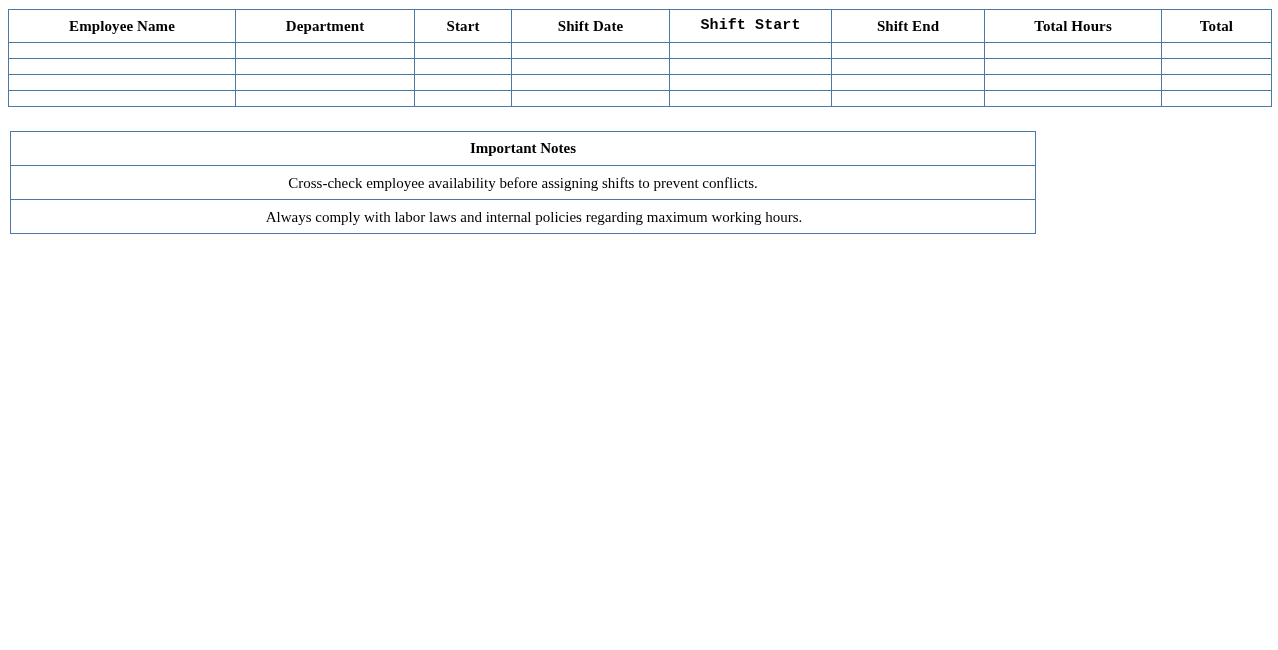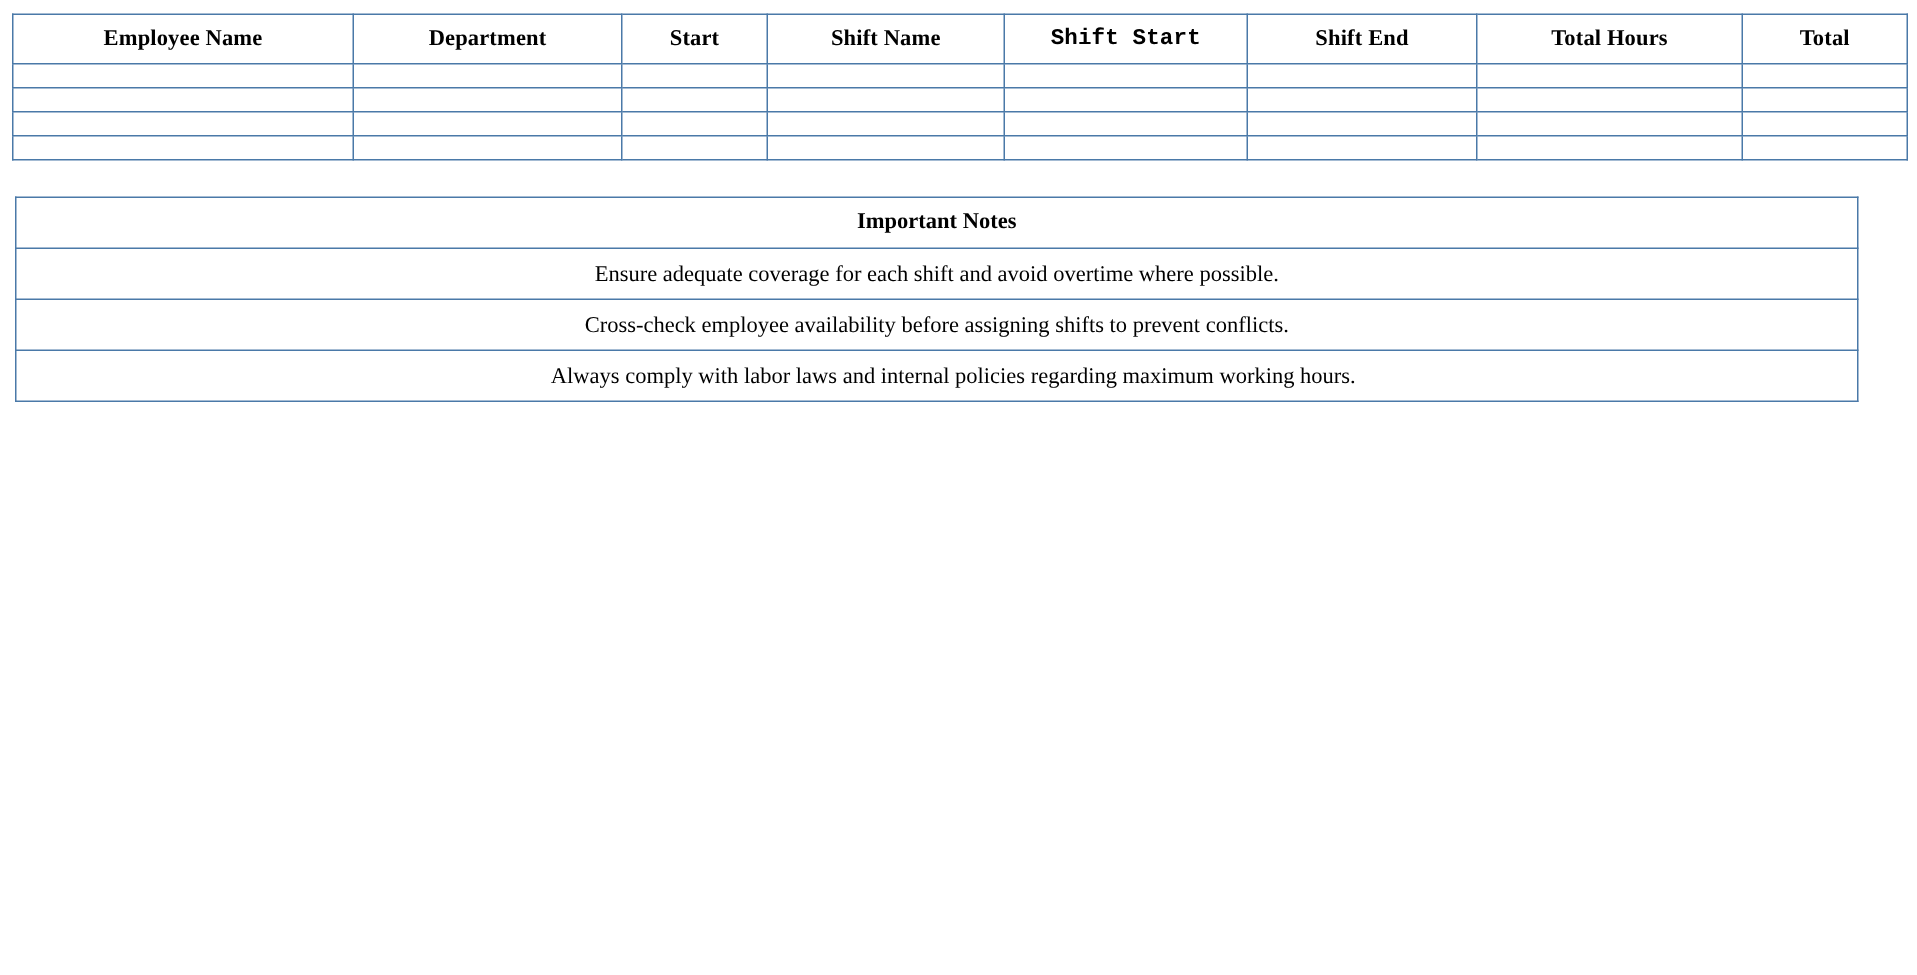"Shift Name" th { text: Name -> Date }
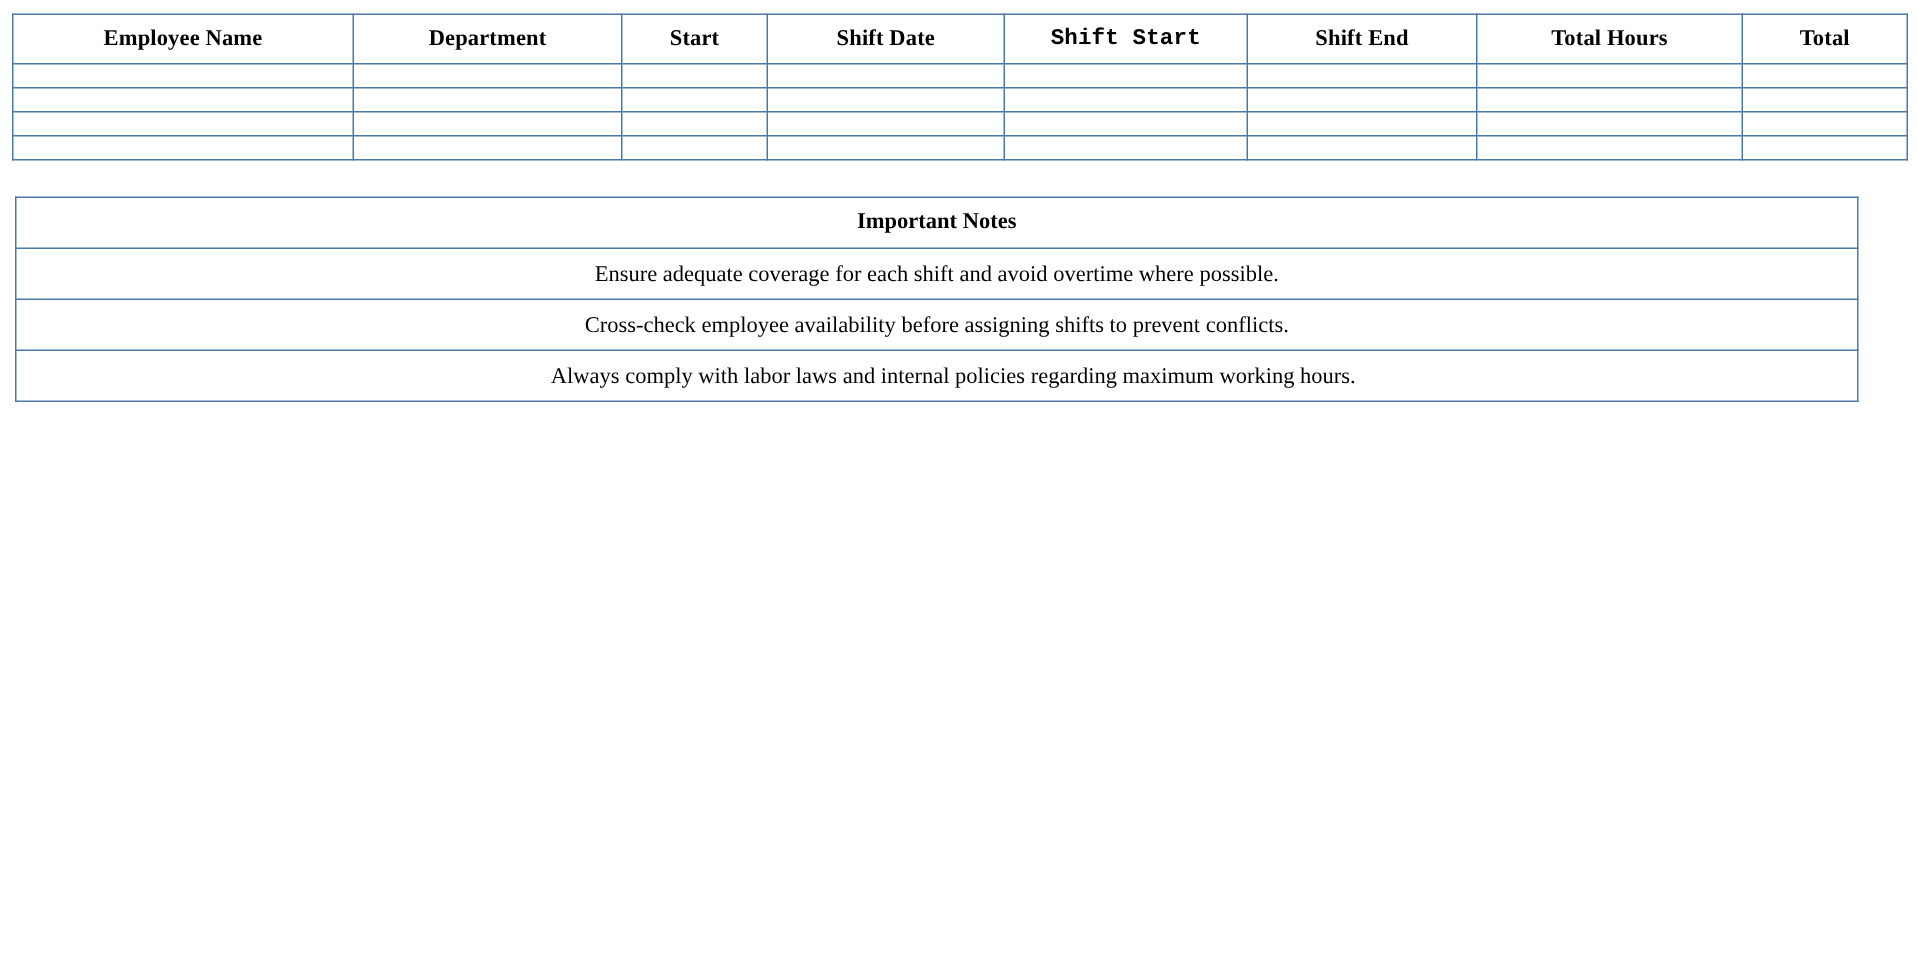"Important Notes" #notes-table { width: 1229px -> 1026px }
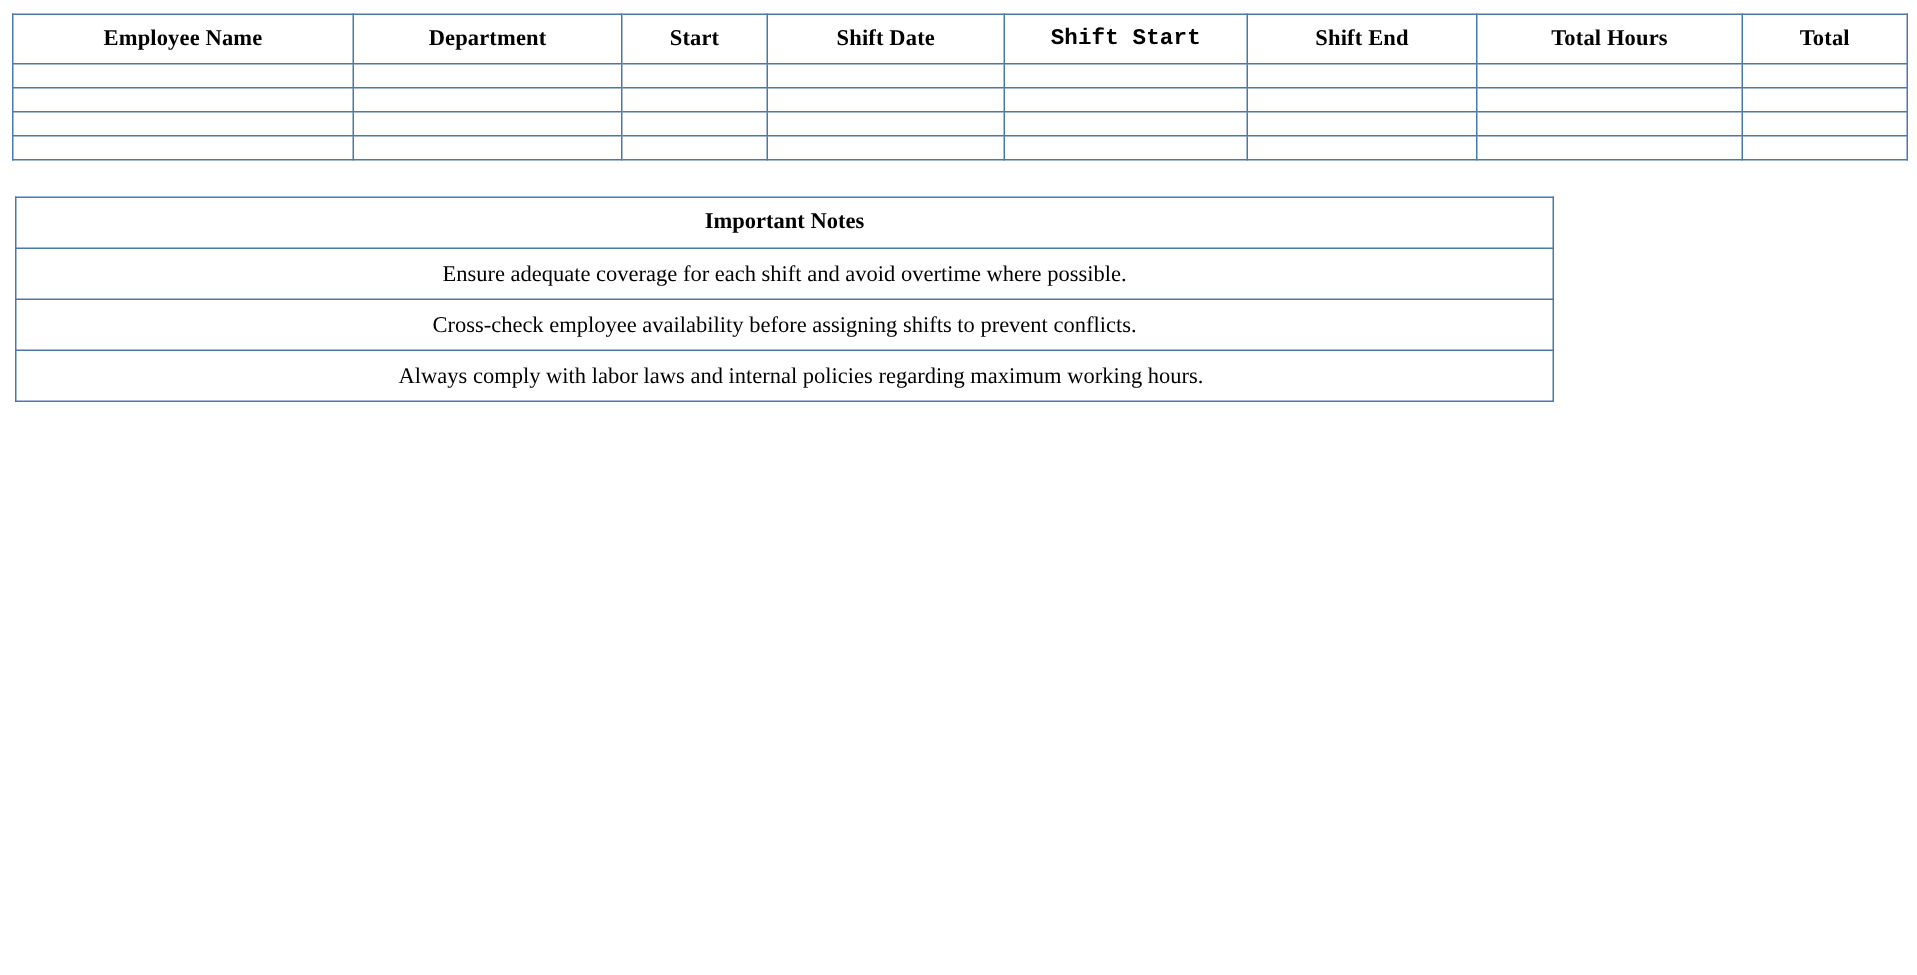"Ensure adequate coverage for each" tr { html: <tr> <td>Ensure adequate coverage for each shift and avoid overtime where possible.</td> </tr> -> none }
